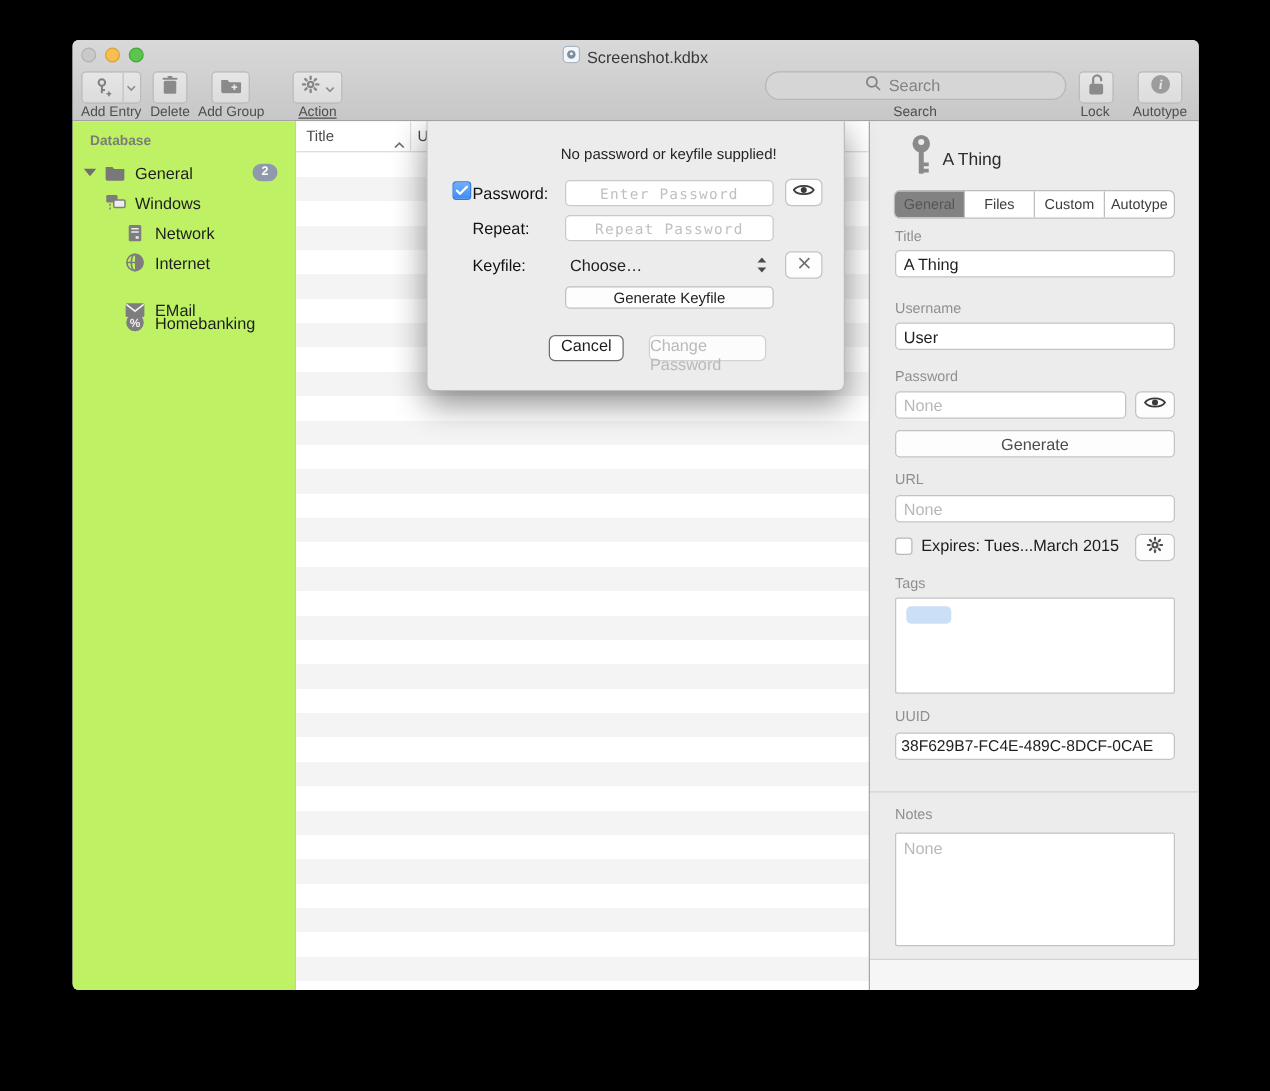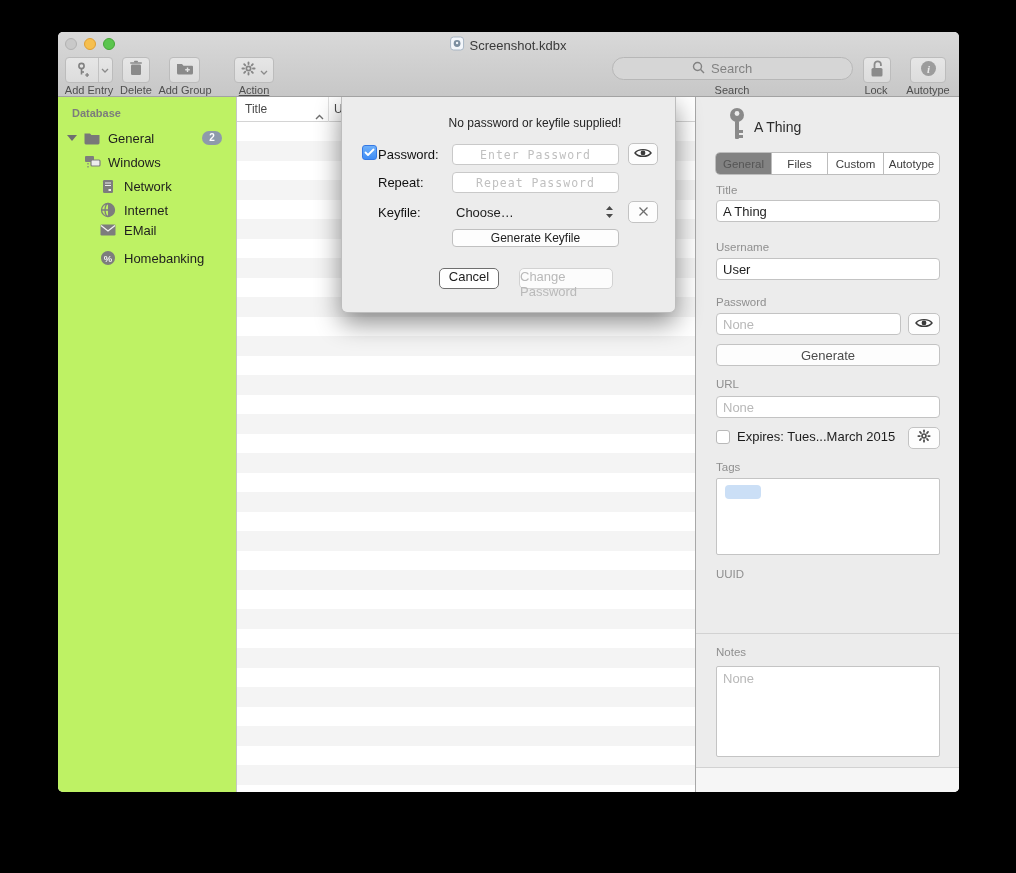"EMail" div.sb-row { top: 122px -> 140px }
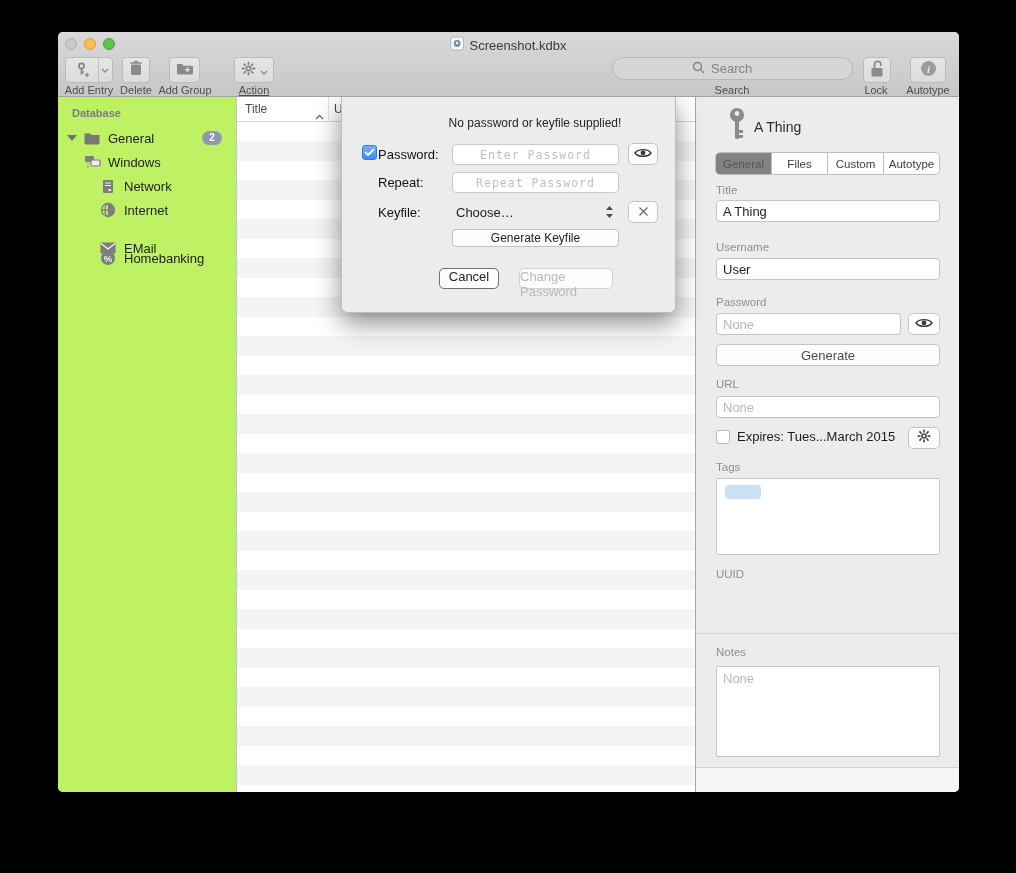"38F629B7-FC4E-489C-8DCF-0CAE" input.insp-field { html: none -> <input> }
